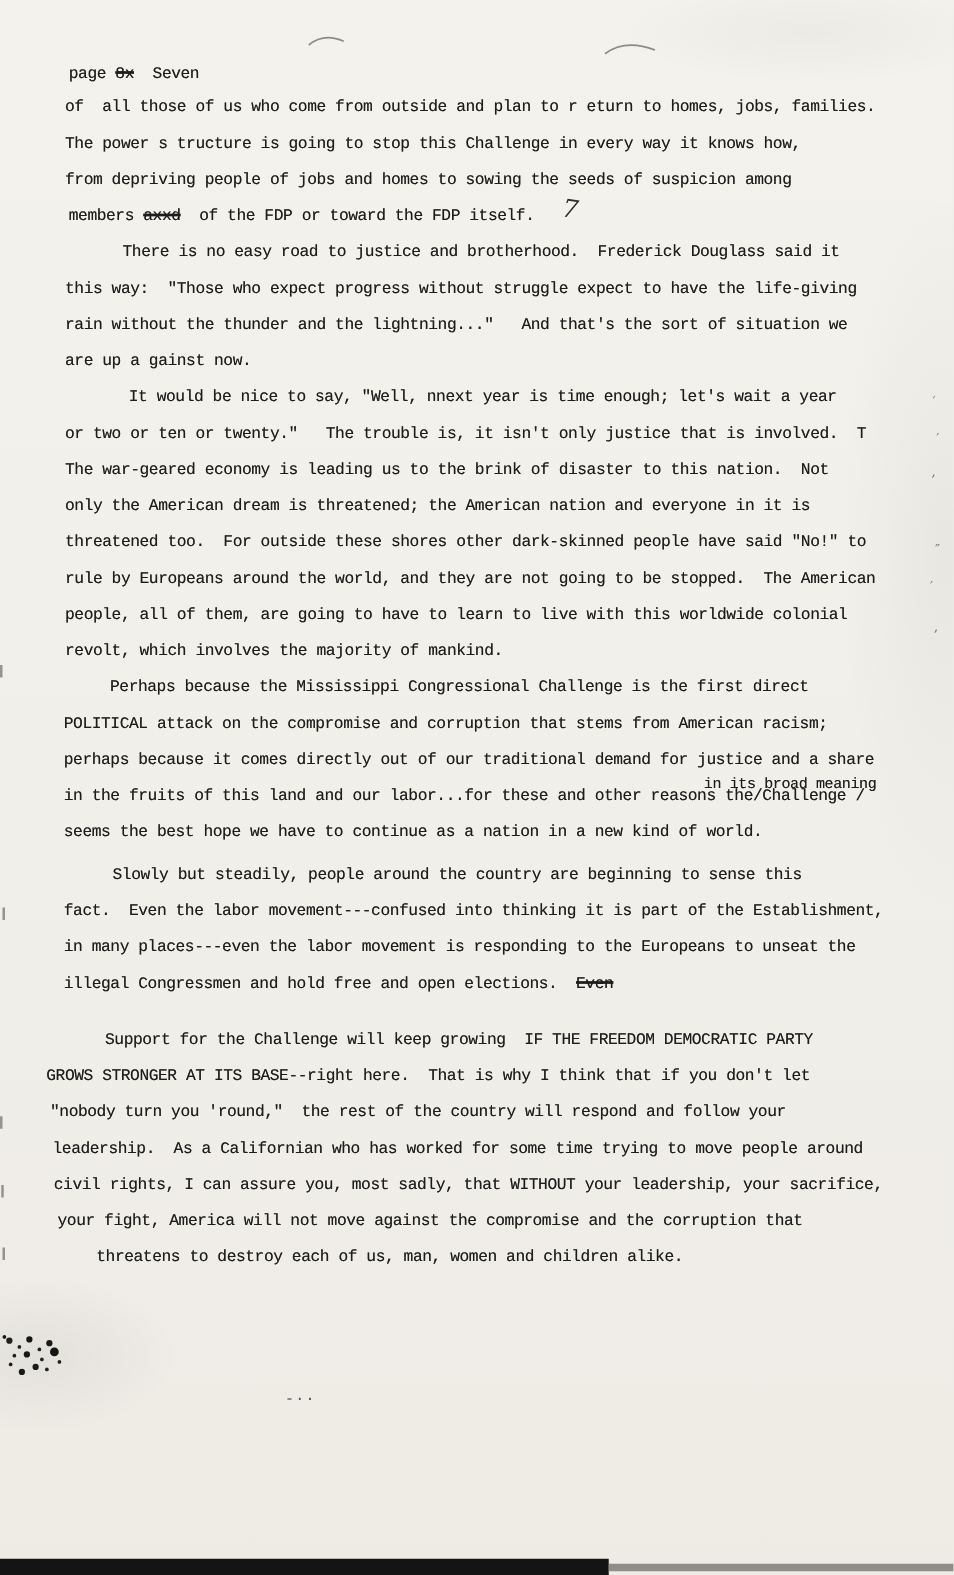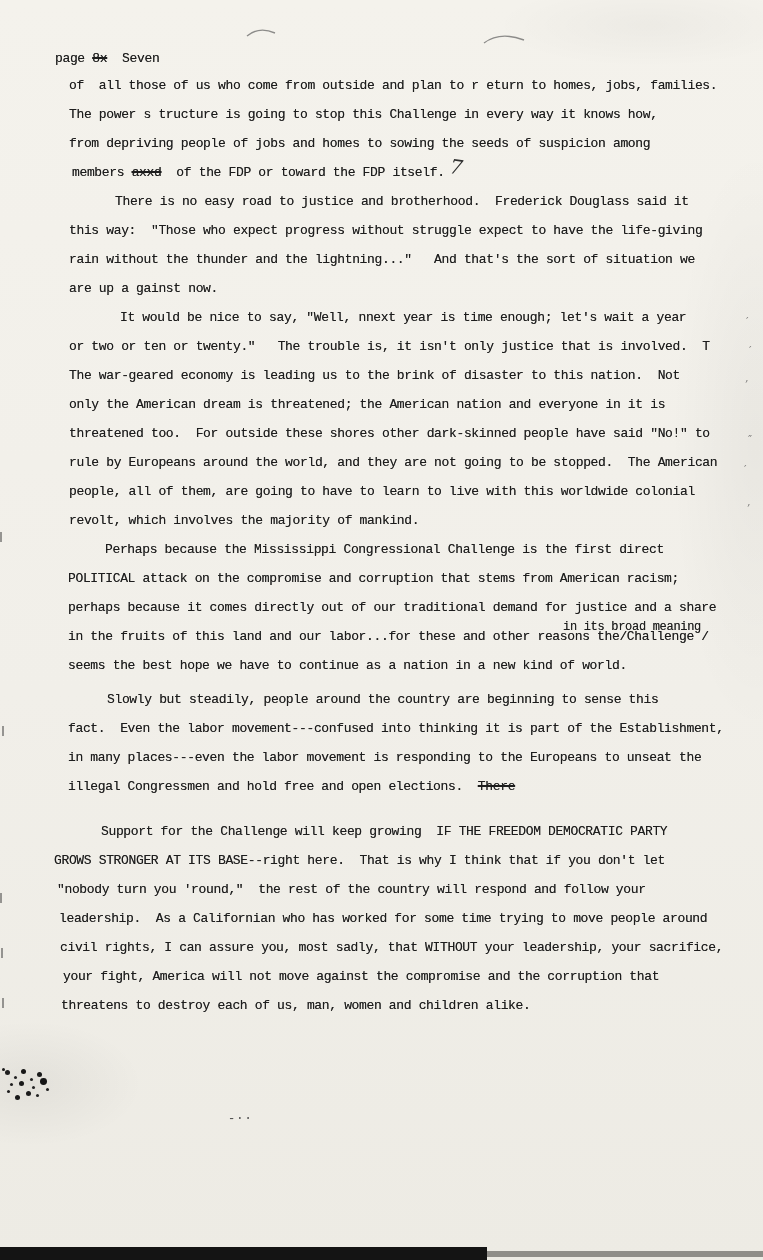"of all those of us" .body-text { padding-left: 17px -> none }
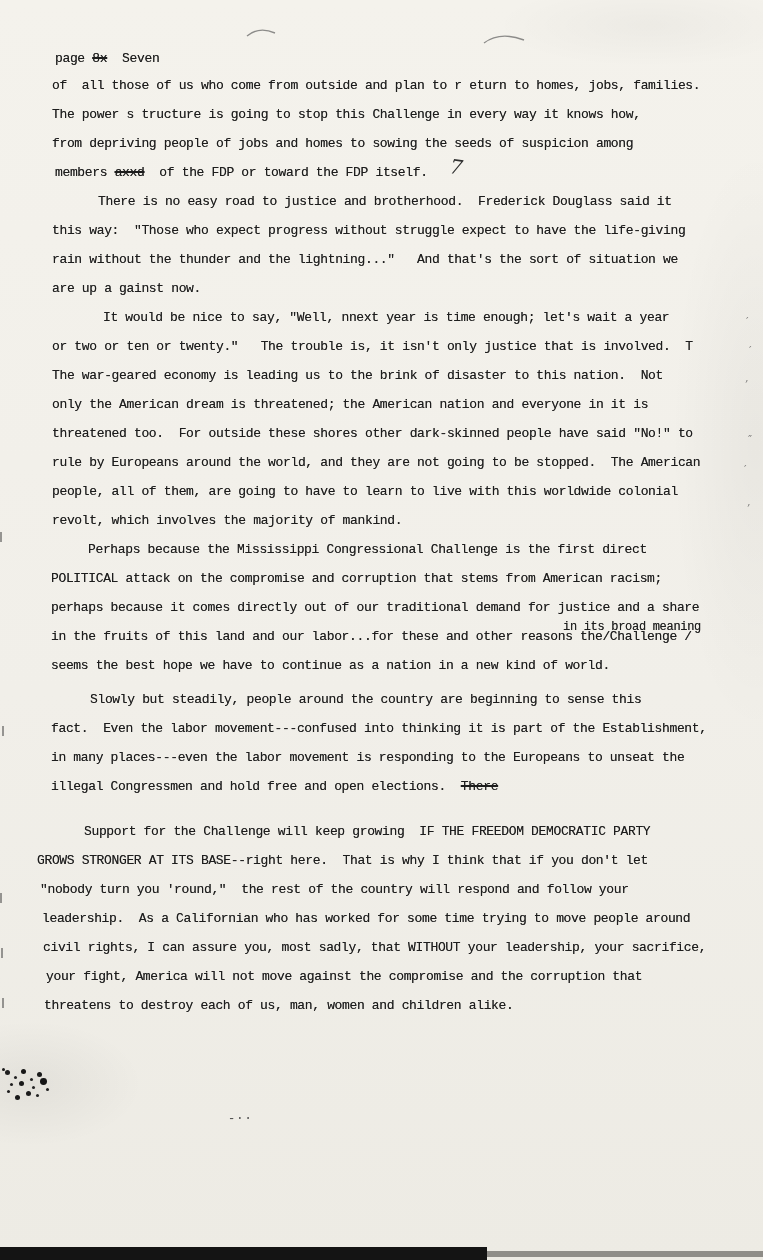"There" span.strike { text: There -> Even }
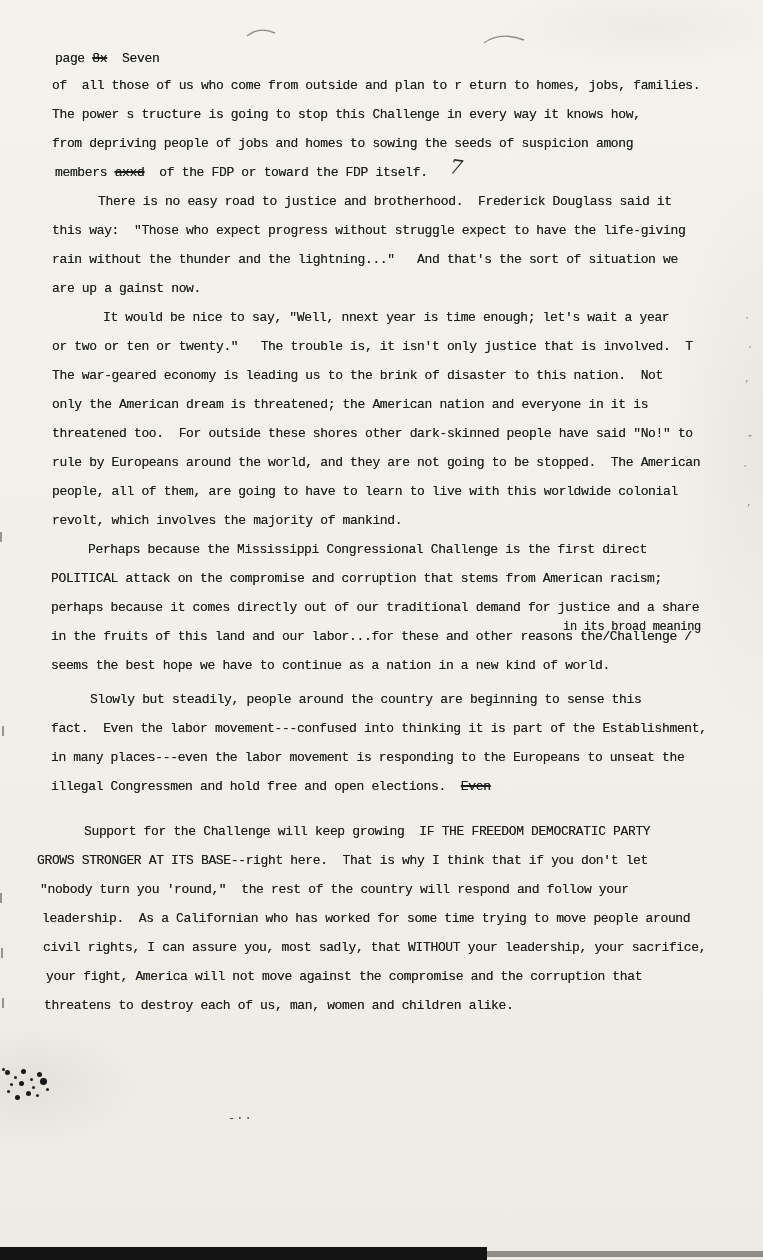"threatens to destroy each of" div.ln { margin-left: 44px -> 77px }
